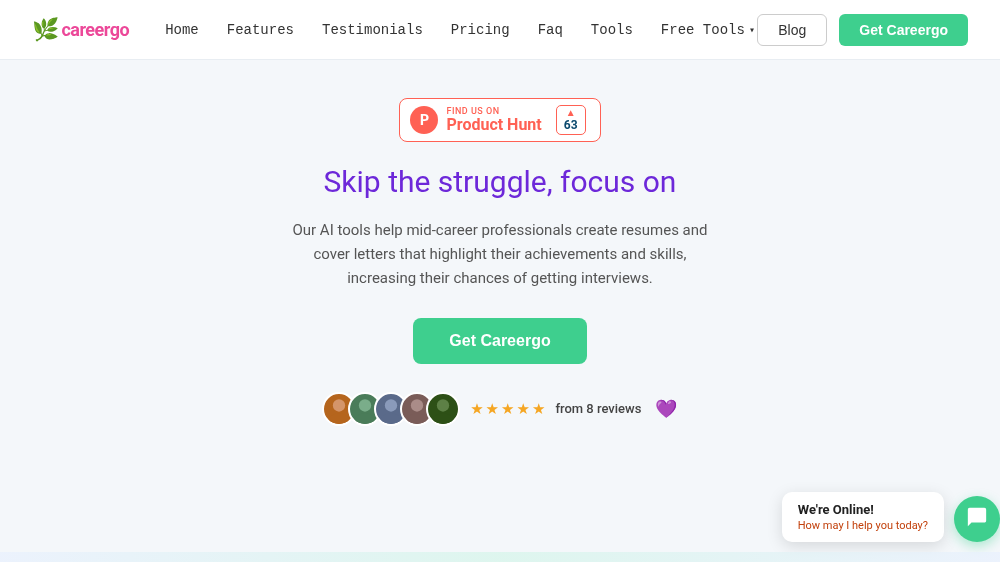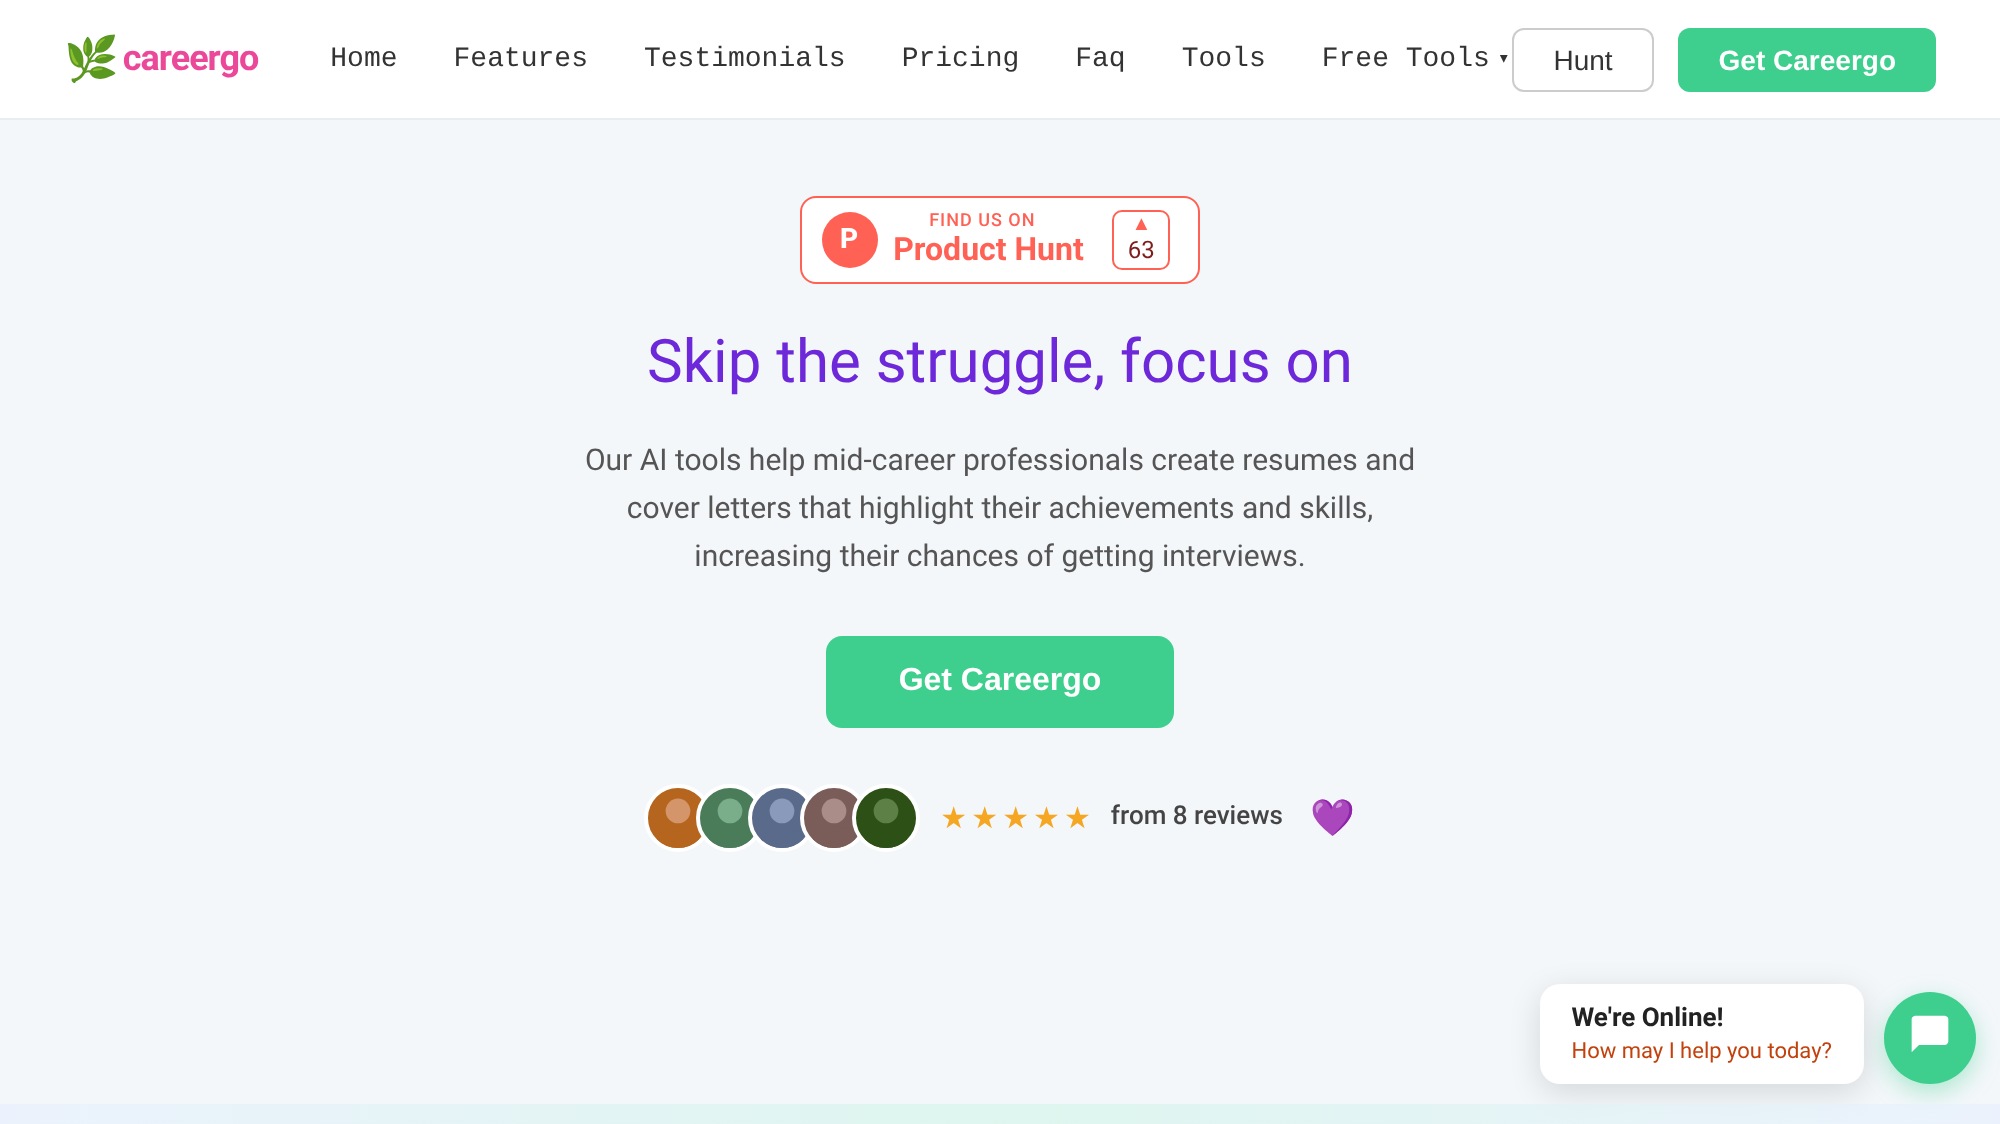"Hunt" button.btn-login { text: Hunt -> Blog }
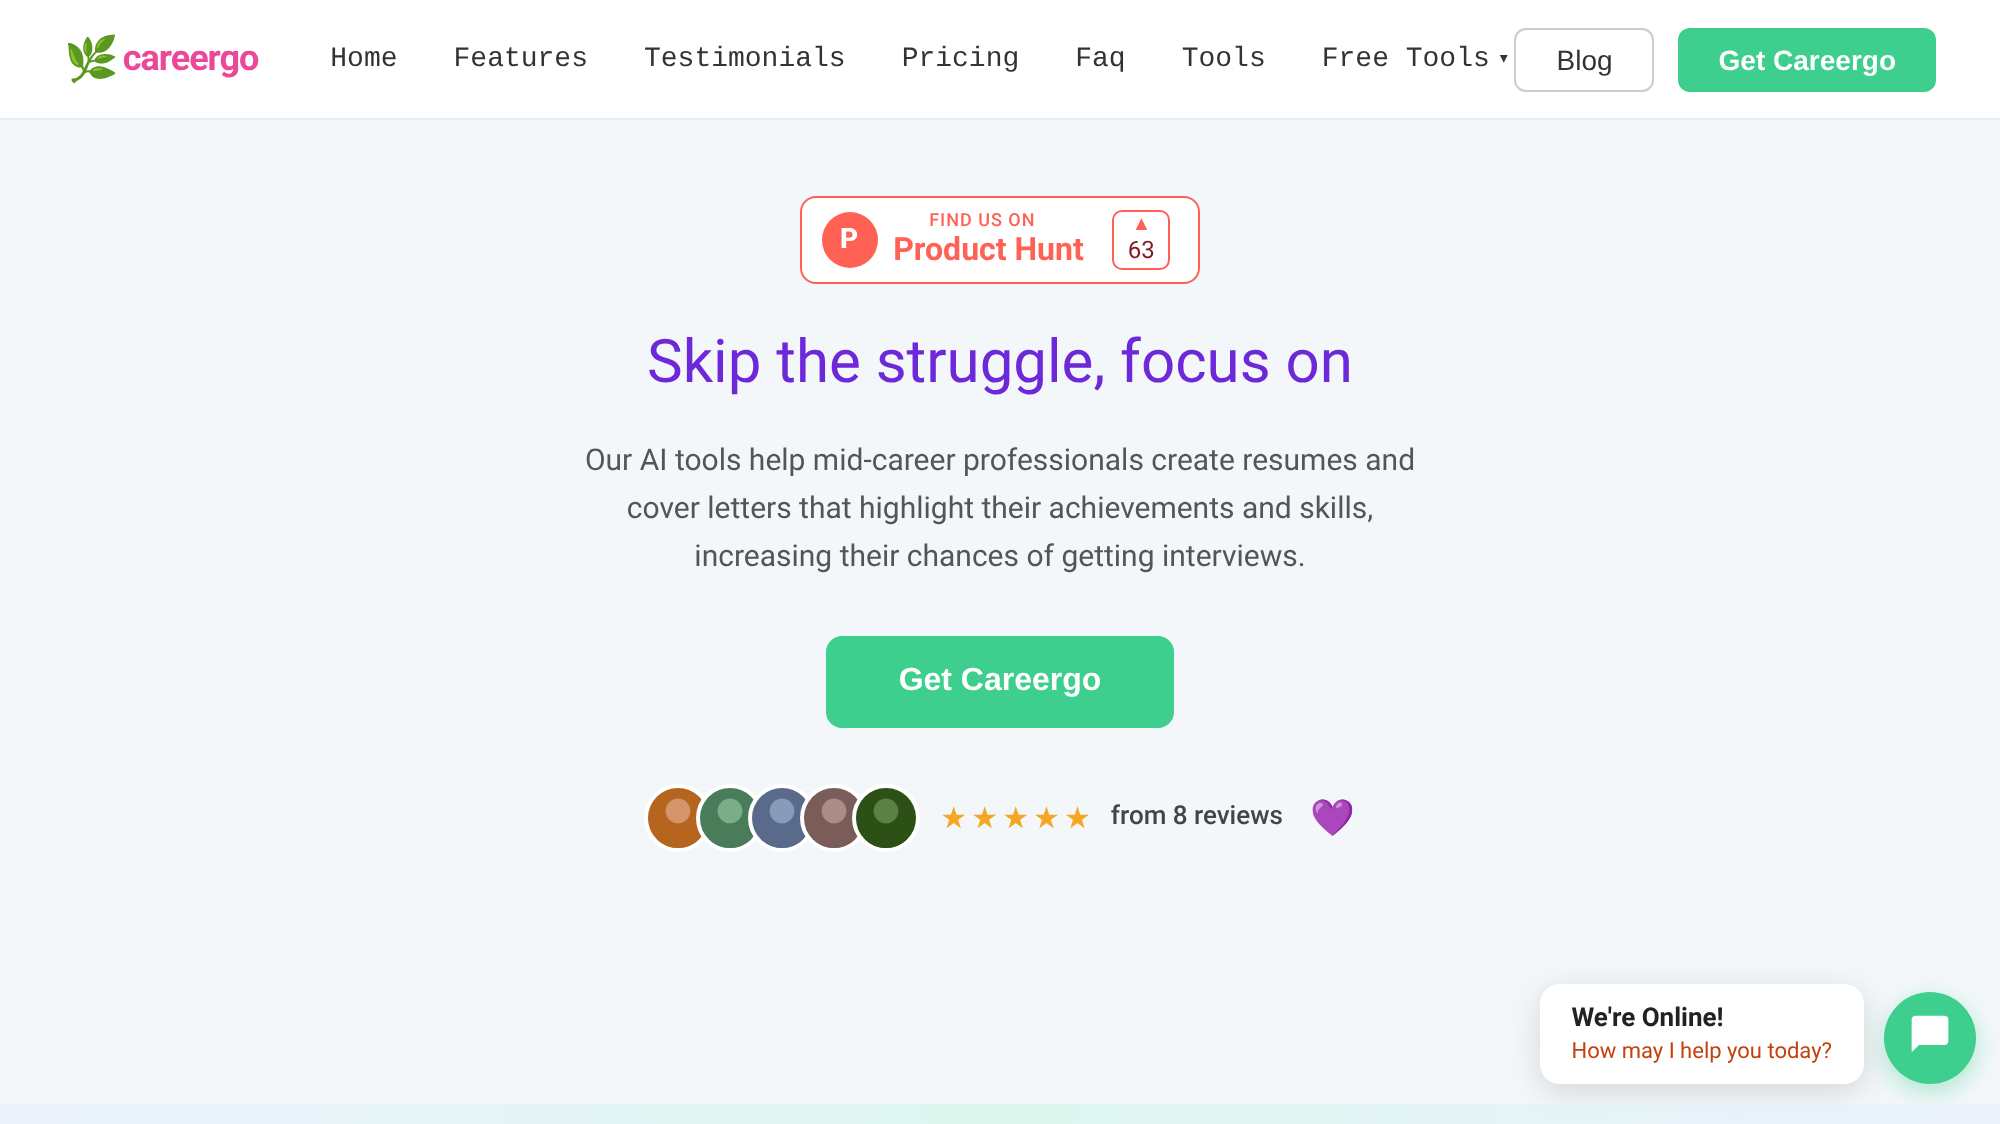"FIND US ON" .ph-find-us { margin-left: 18px -> none }
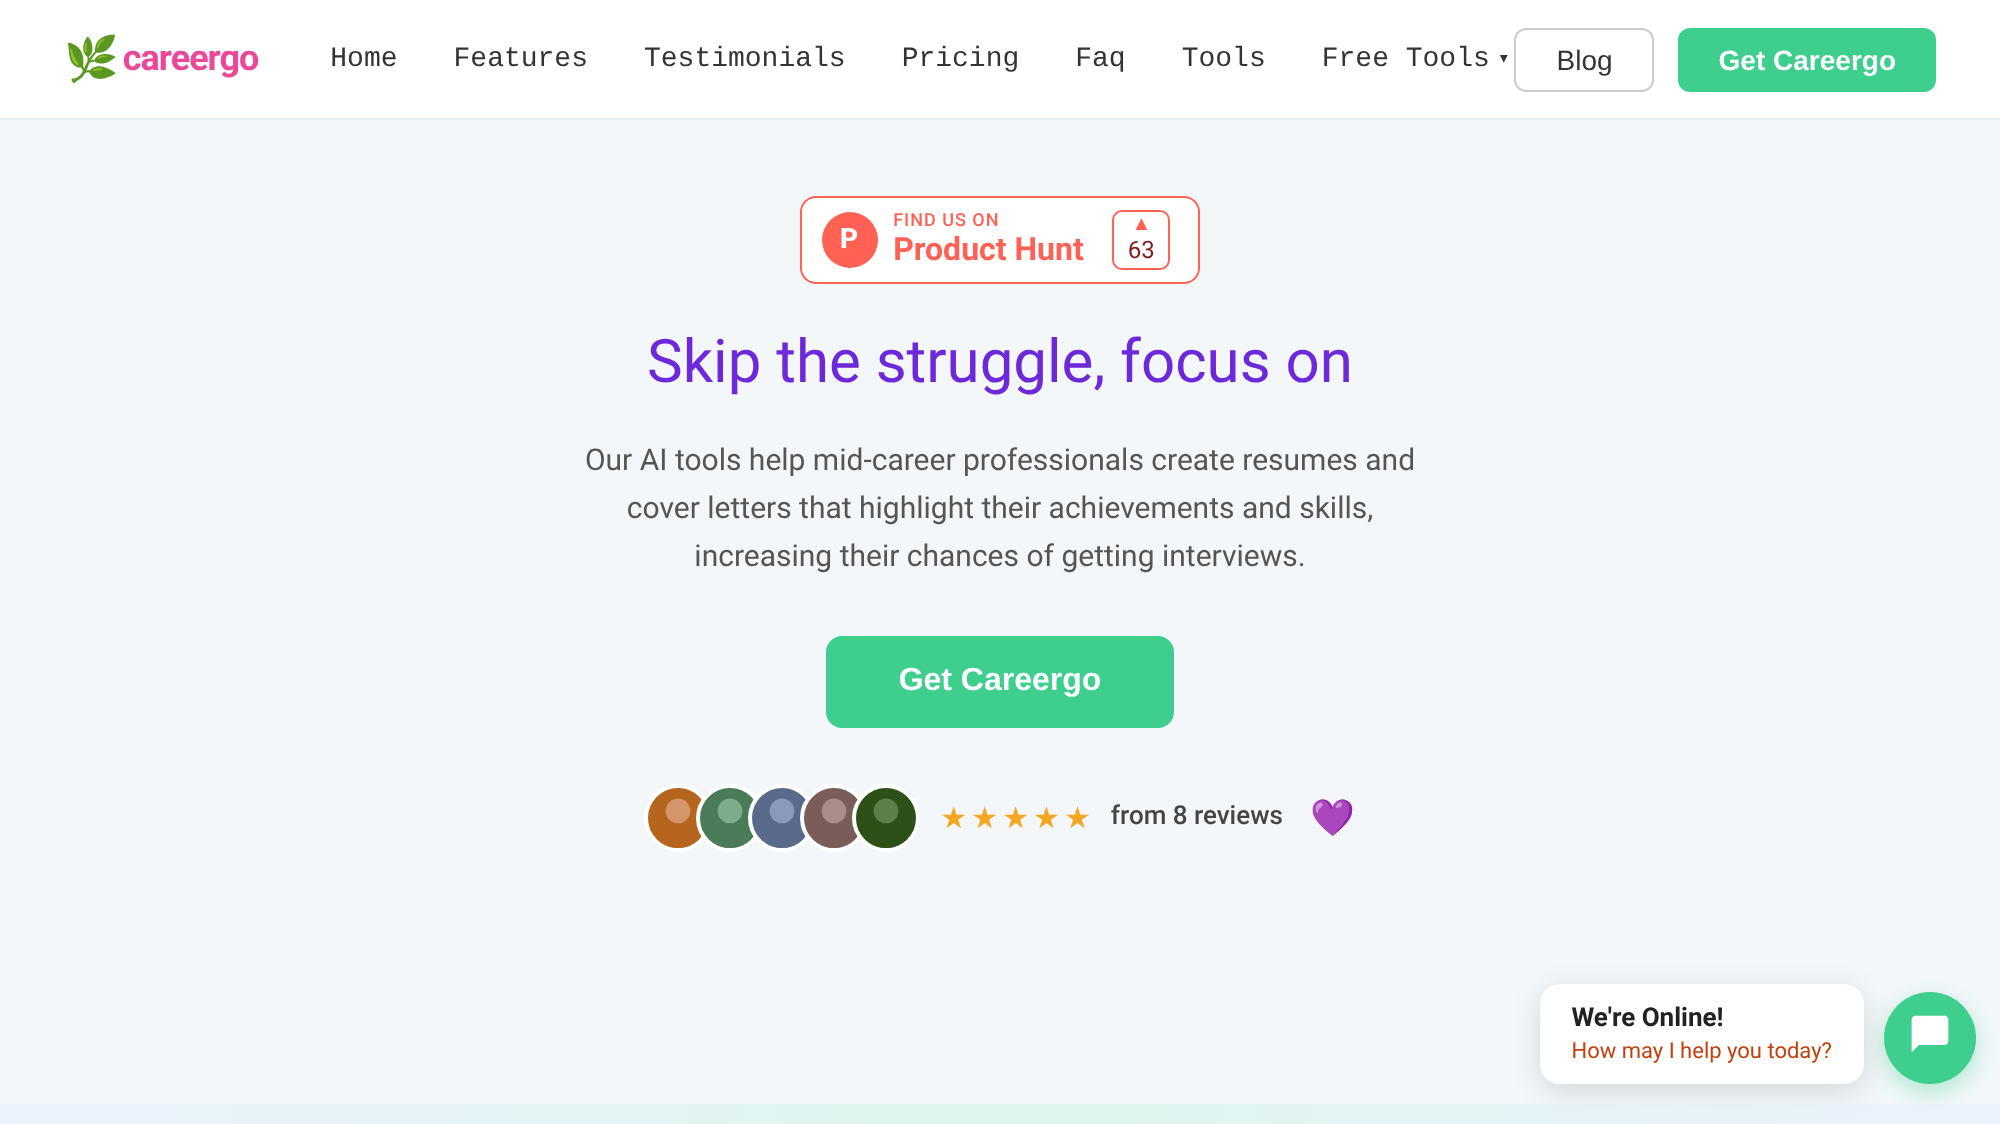"63" .ph-count { color: #7f1d1d -> #0c4a6e; font-weight: 400 -> 700 }
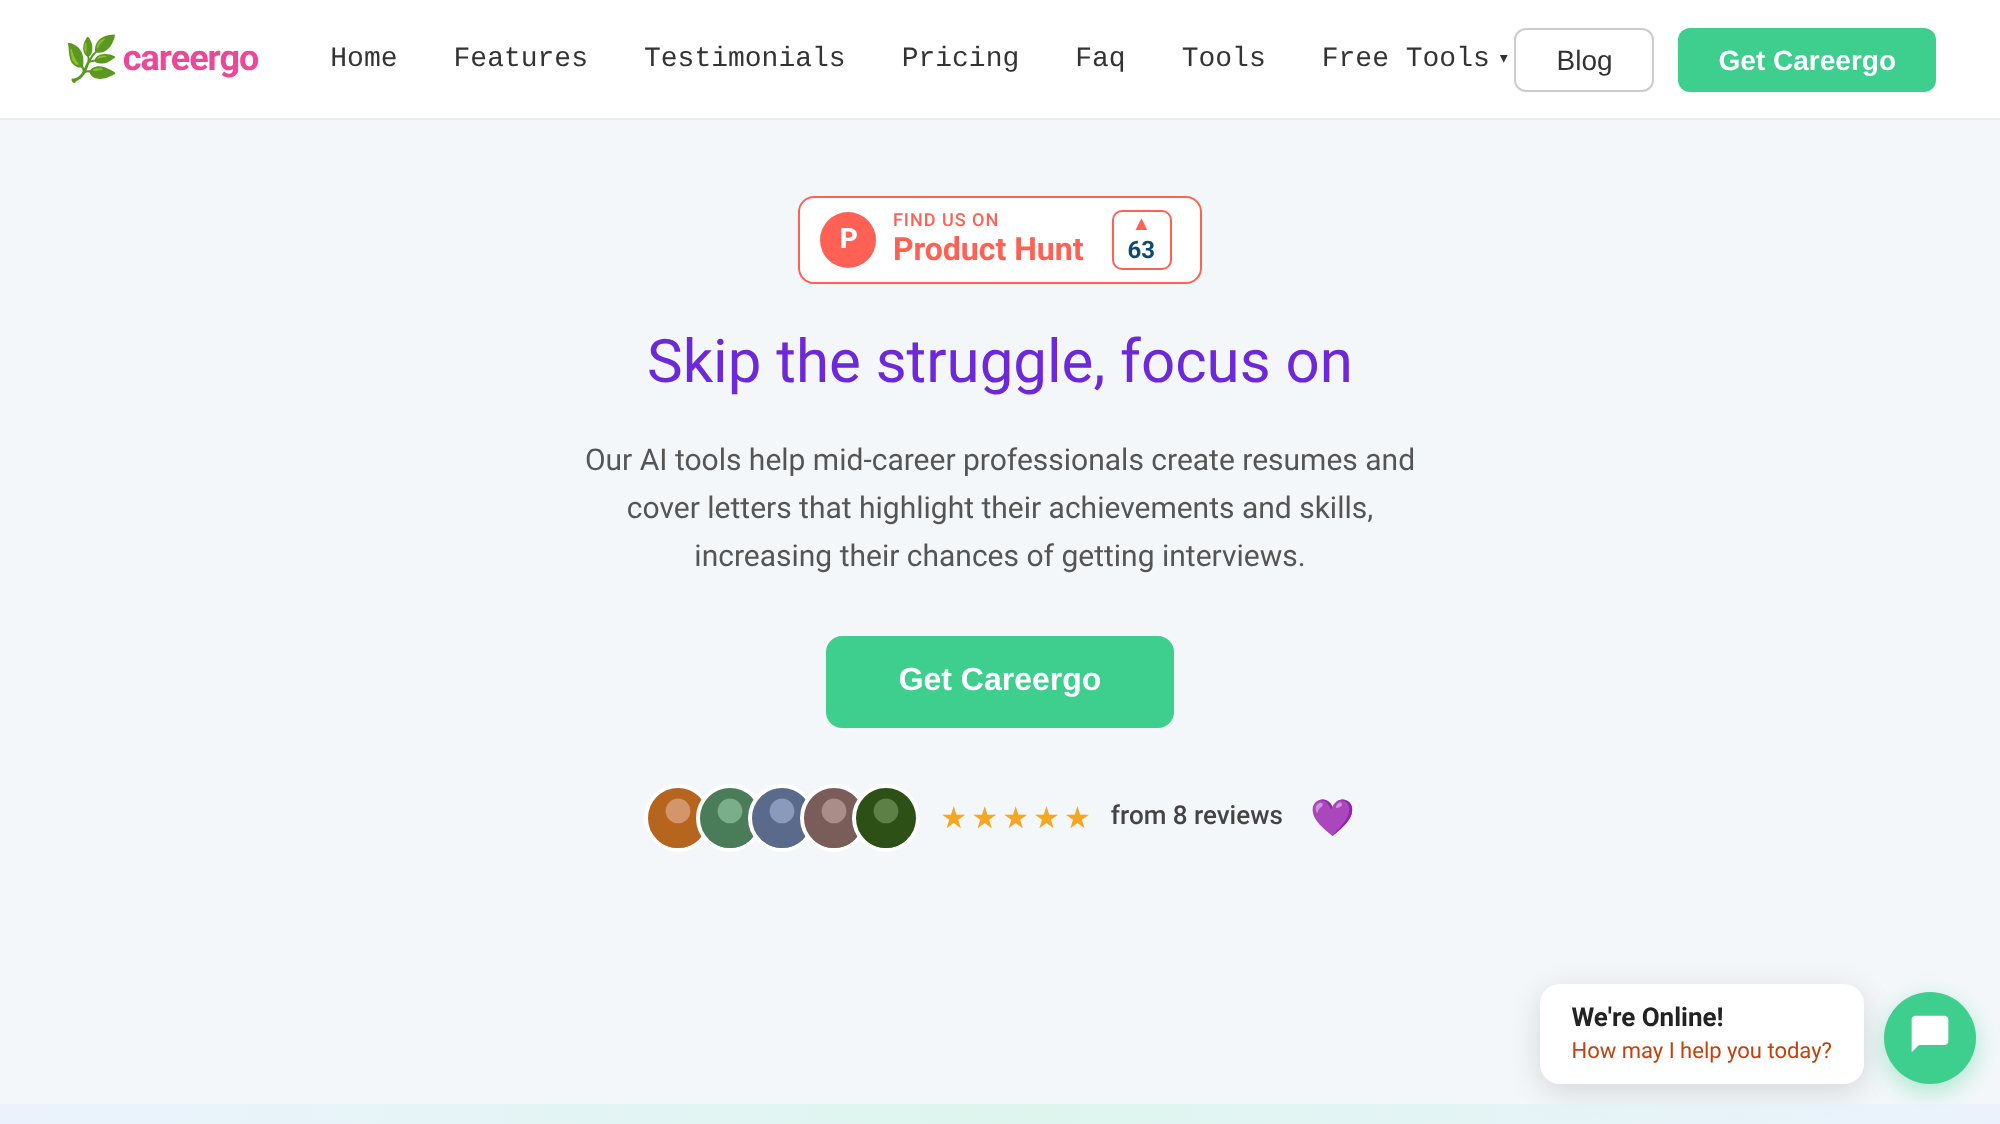"We're Online!" .chat-widget { right: 12px -> 0 }
